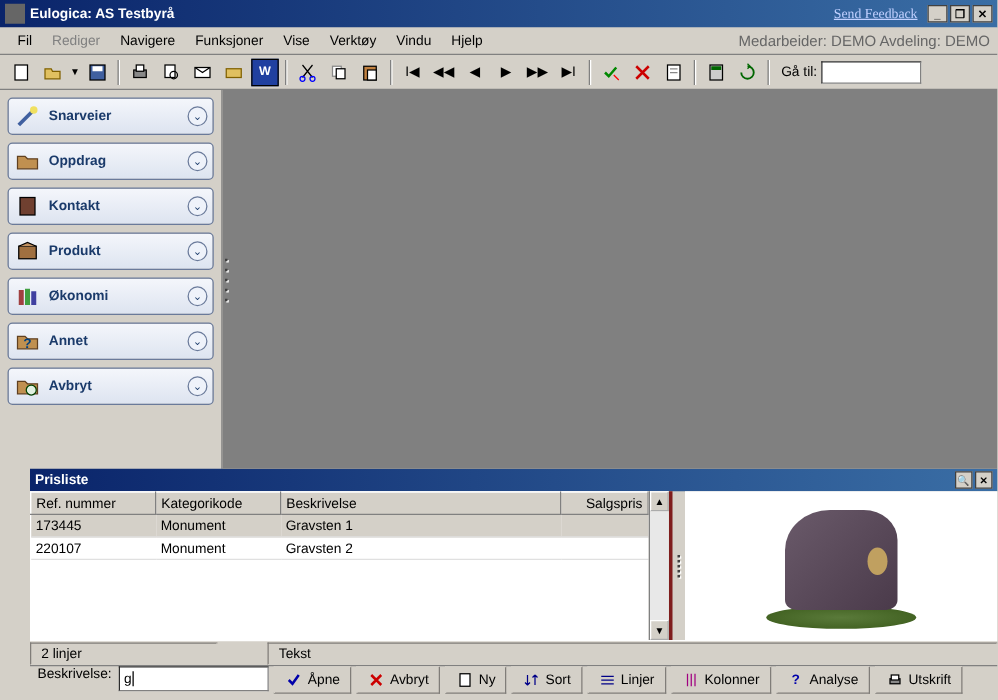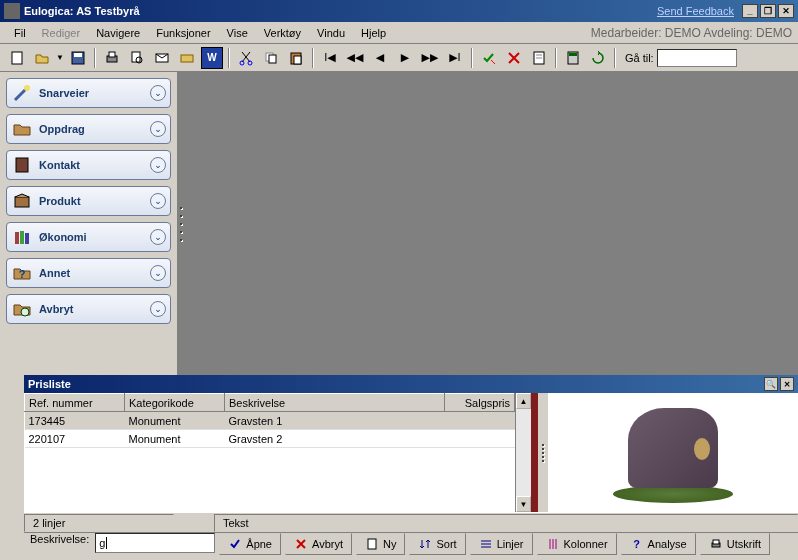"Send Feedback" .titlebar .feedback { font-family: none -> Liberation Serif, serif }
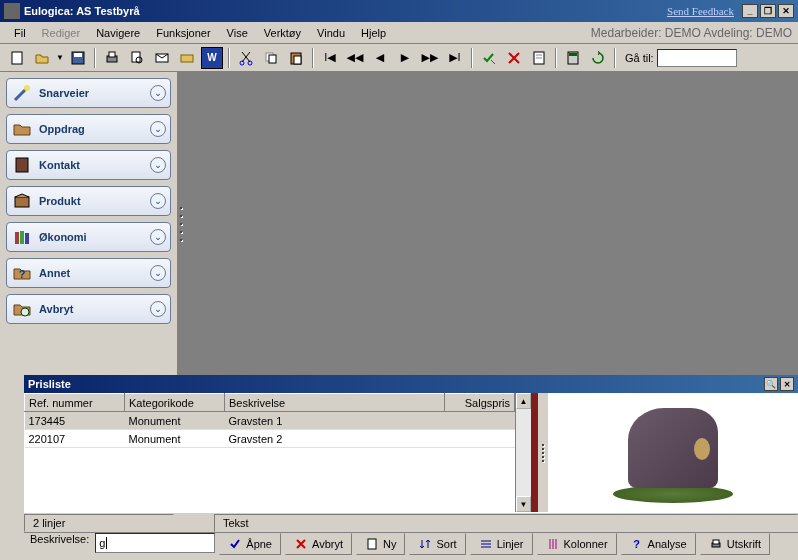"Ref. nummer" .bp-table-wrap { border-right: 7px solid #7f1d1d -> 3px solid #7f1d1d }
